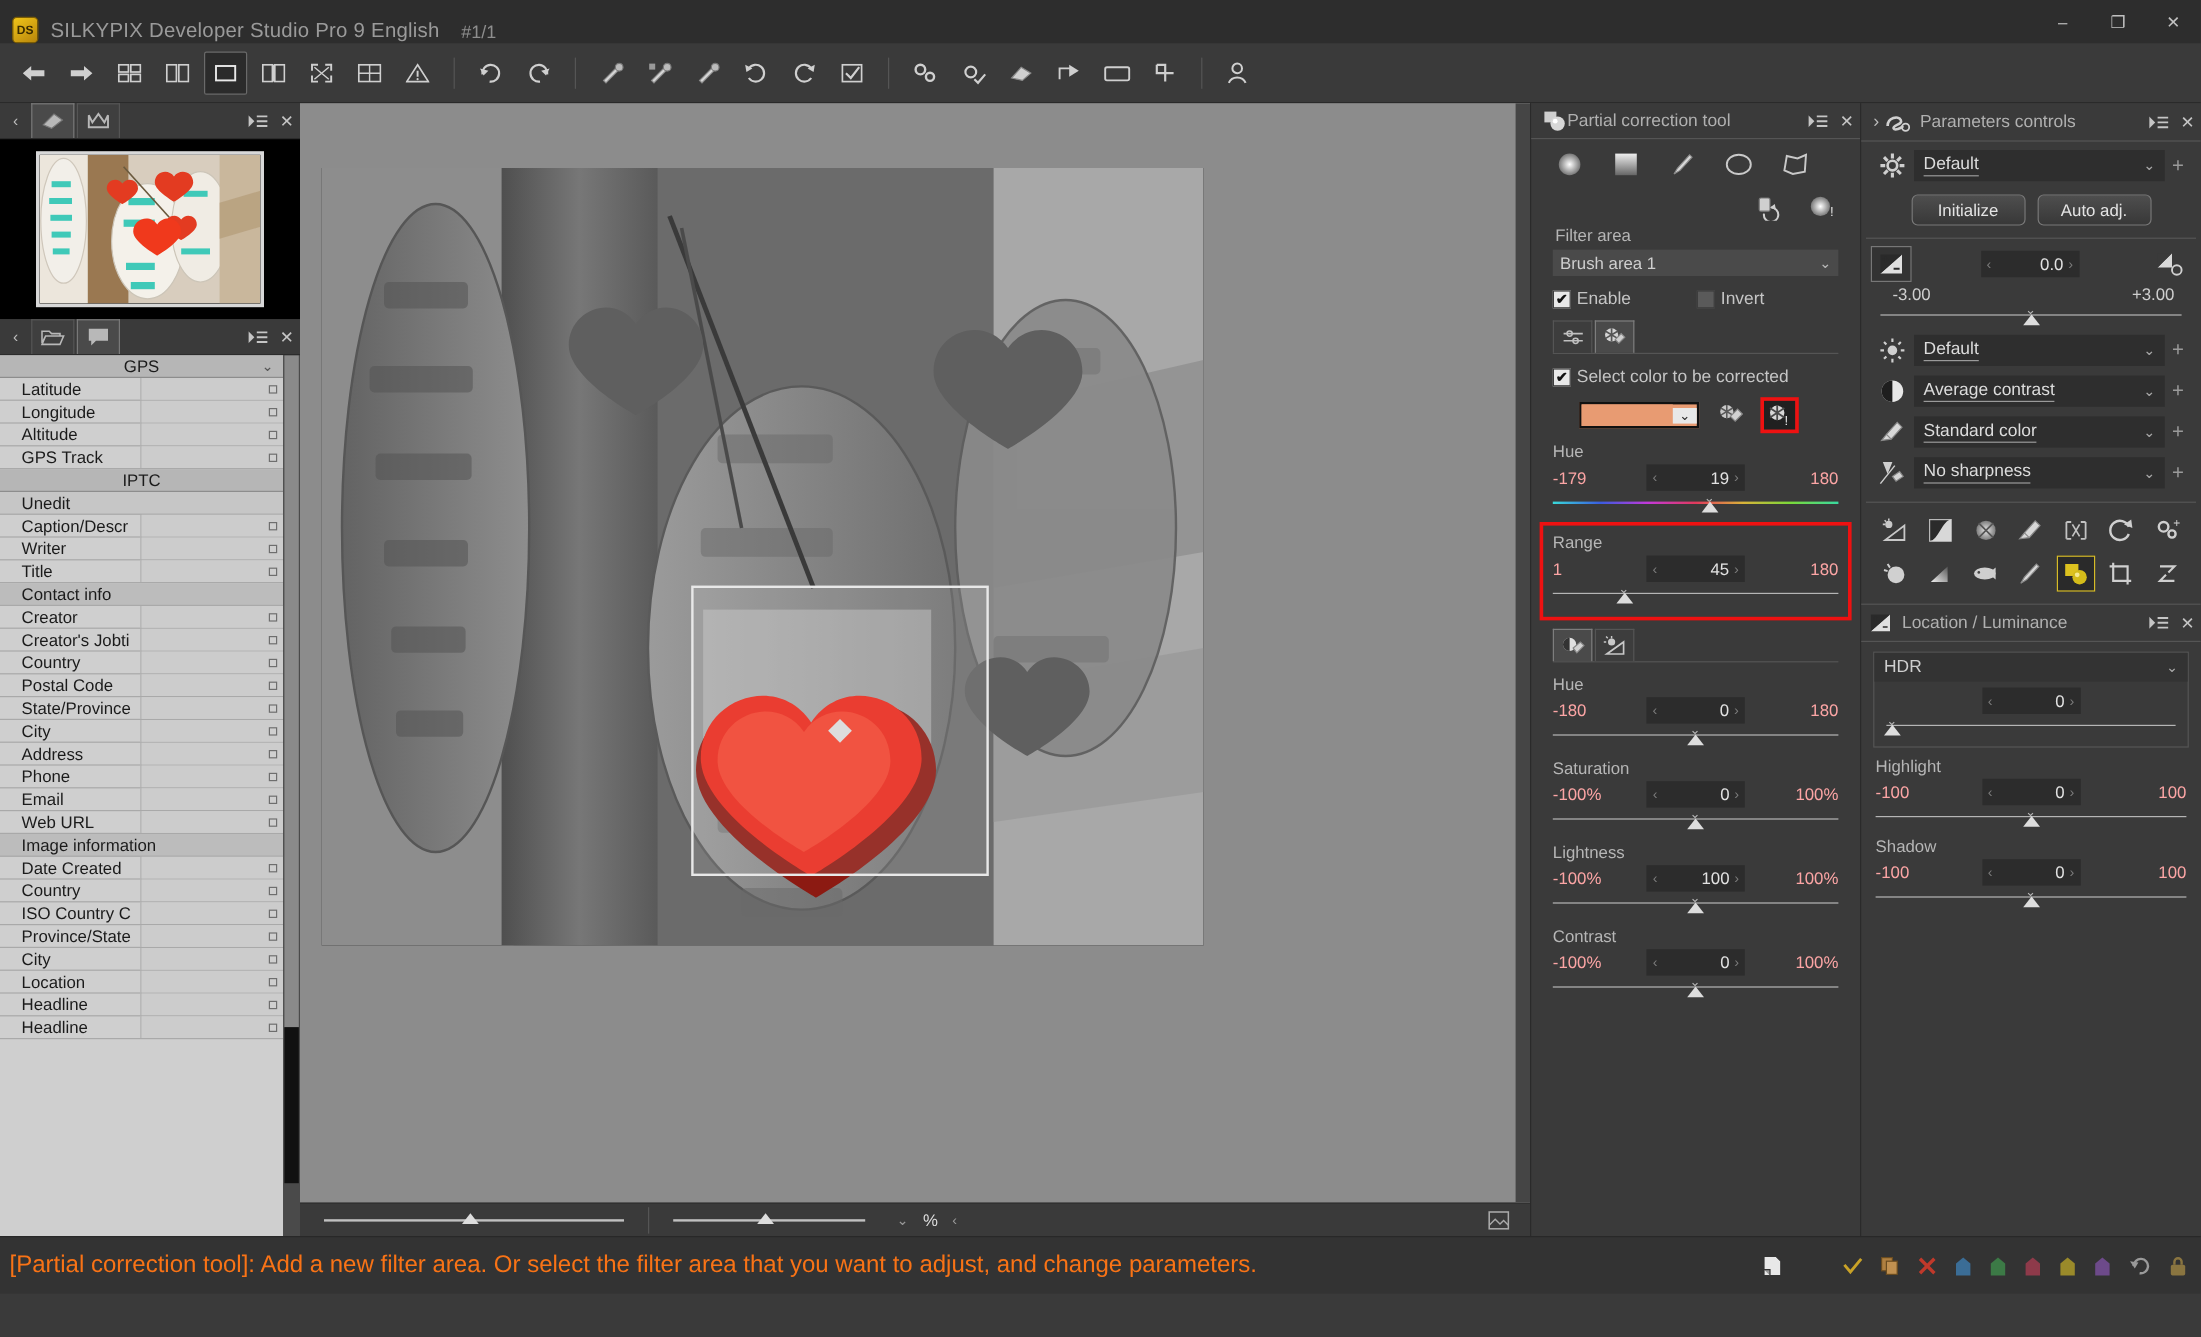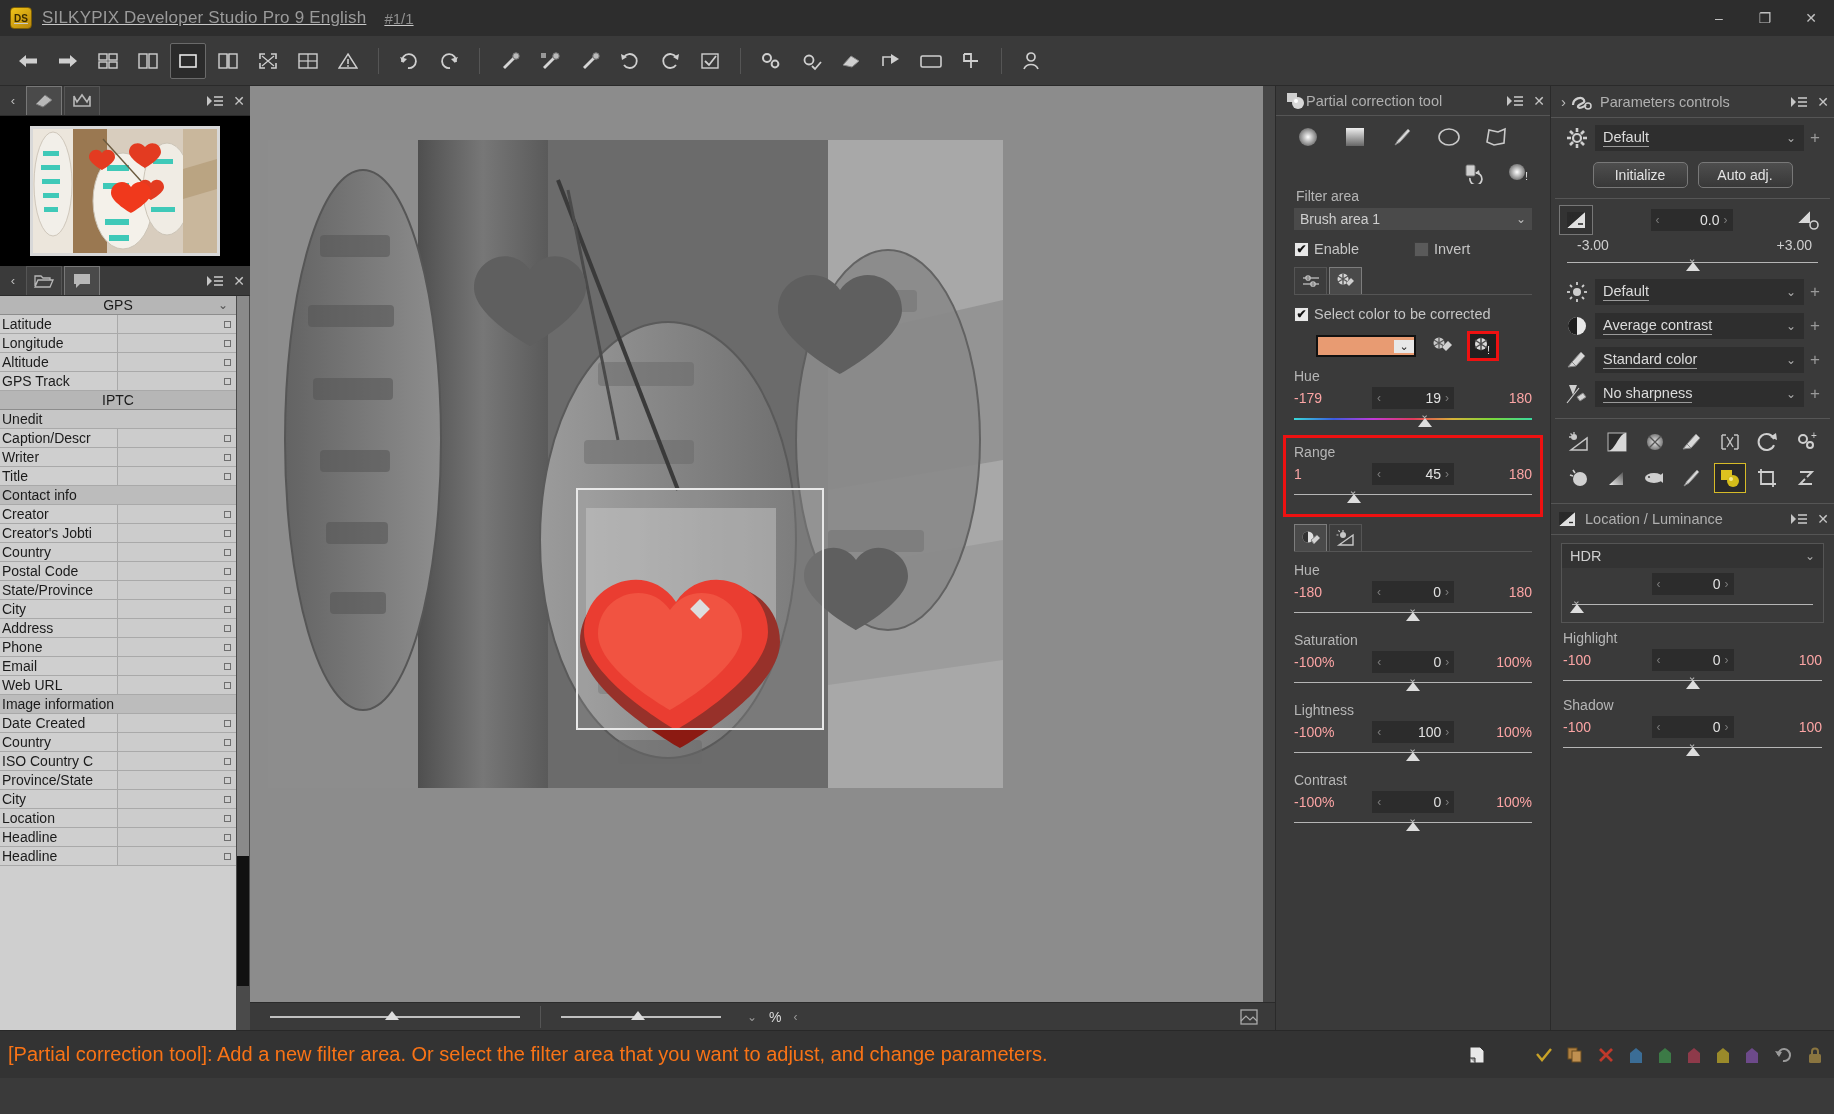"DS" .titlebar { align-items: center -> flex-end; text-decoration: underline -> none }
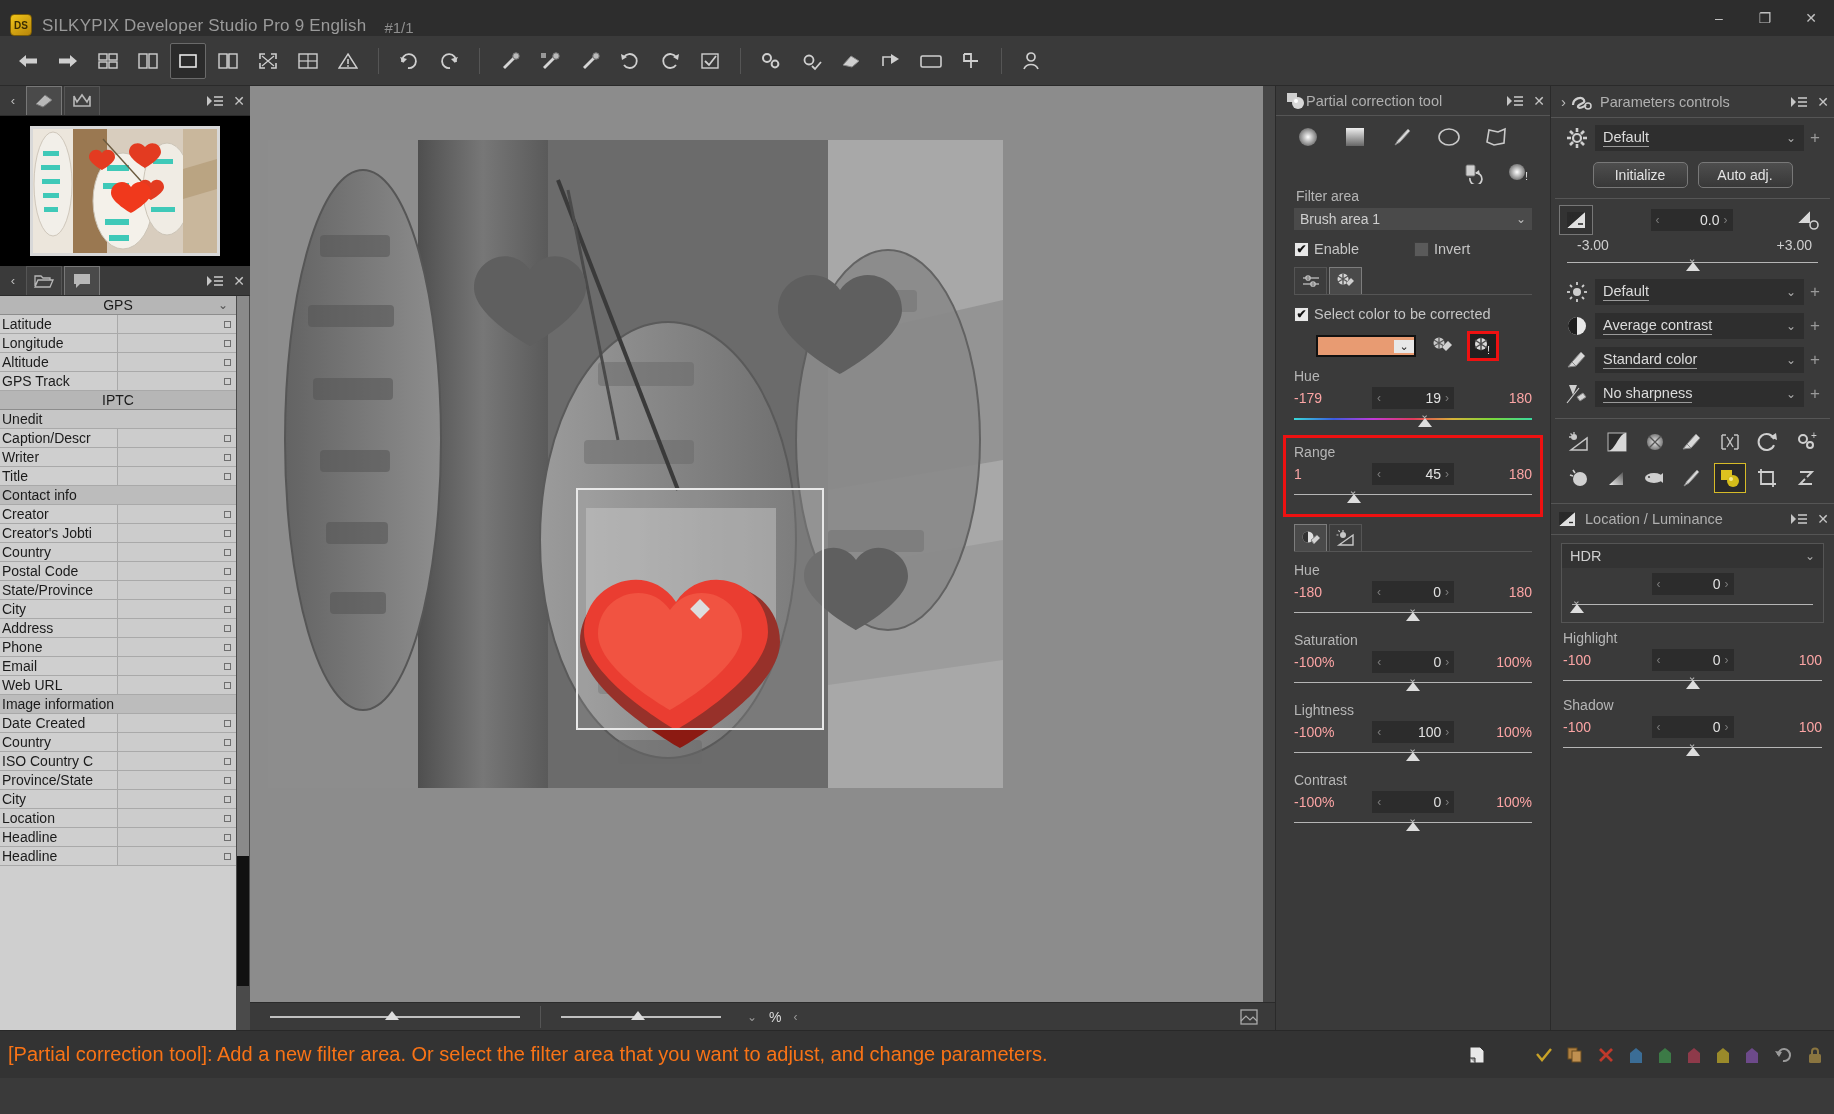"Latitude" .meta-key { padding-left: 2px -> 18px }
